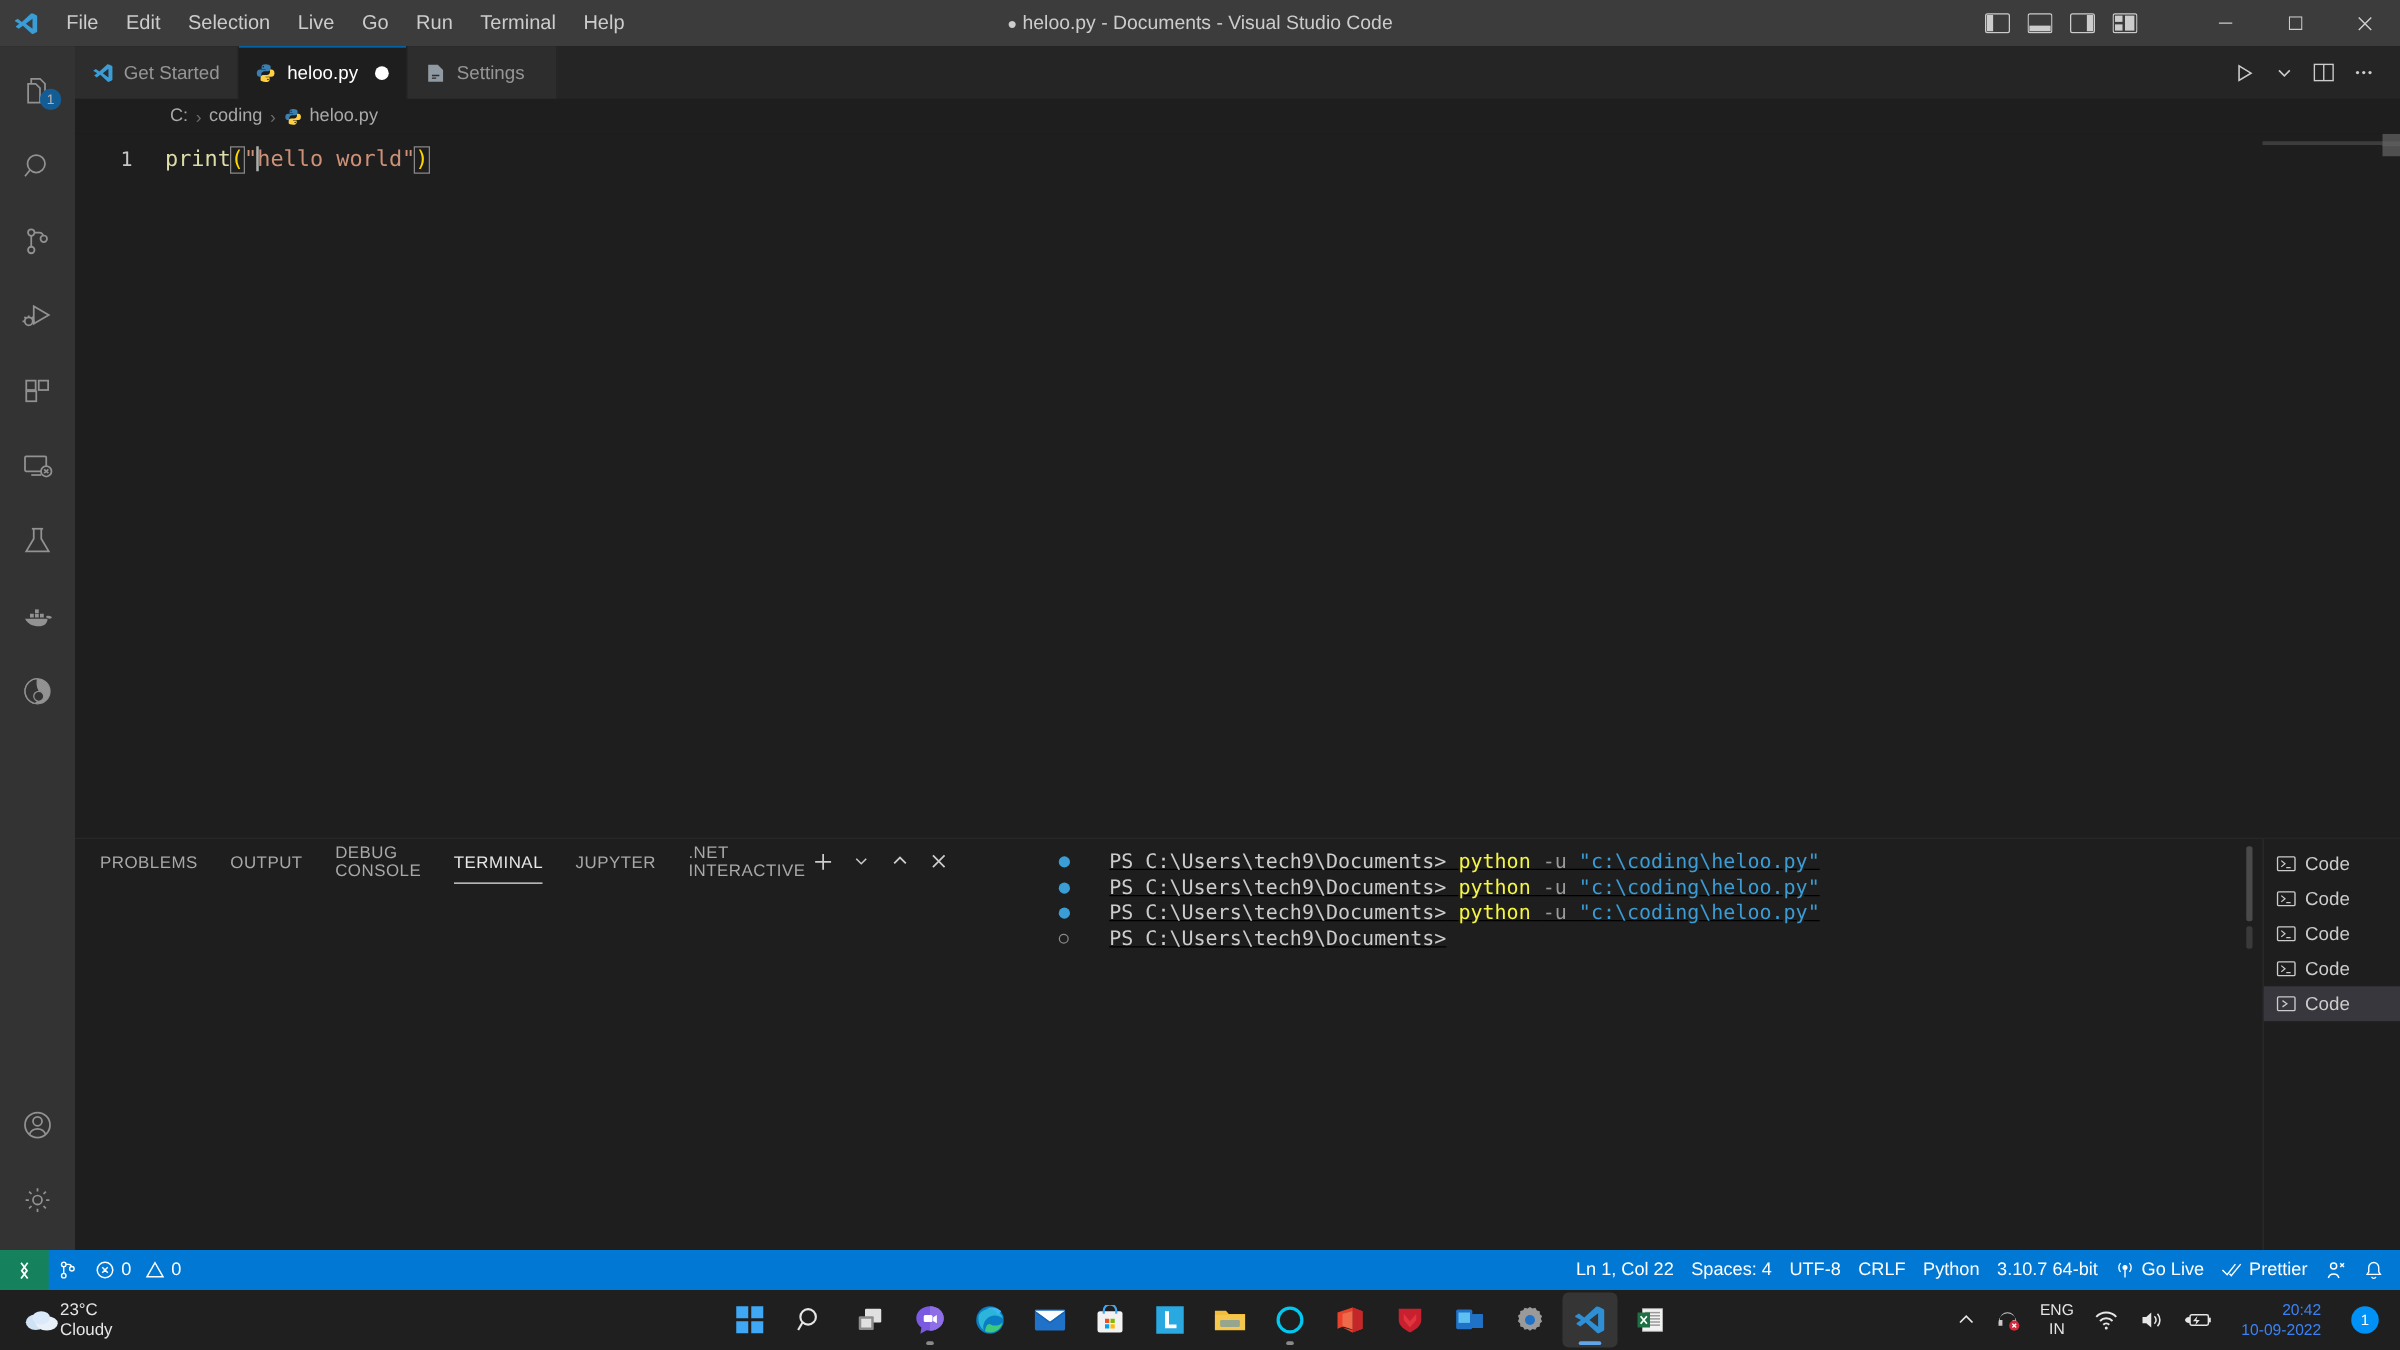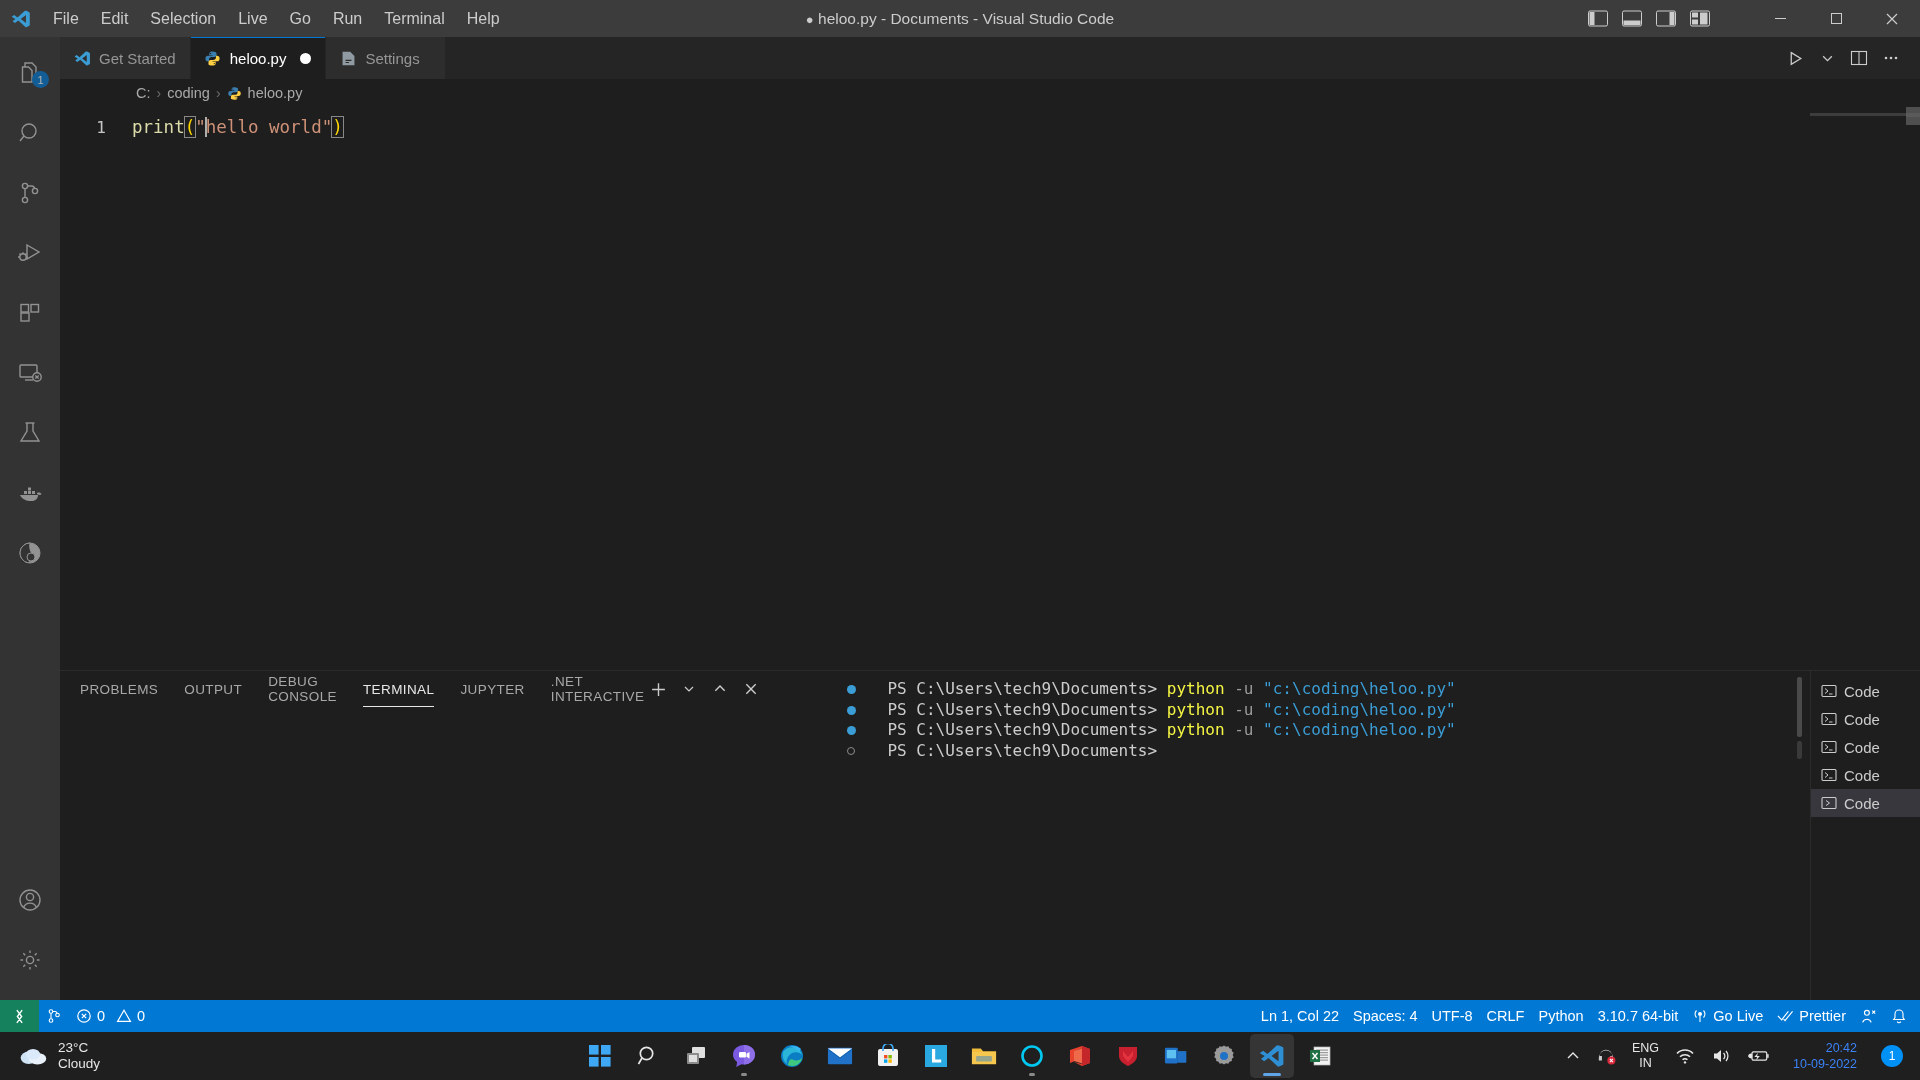"PS C:\Users\tech9\Documents> python -u" .term-content { text-decoration: none -> underline }
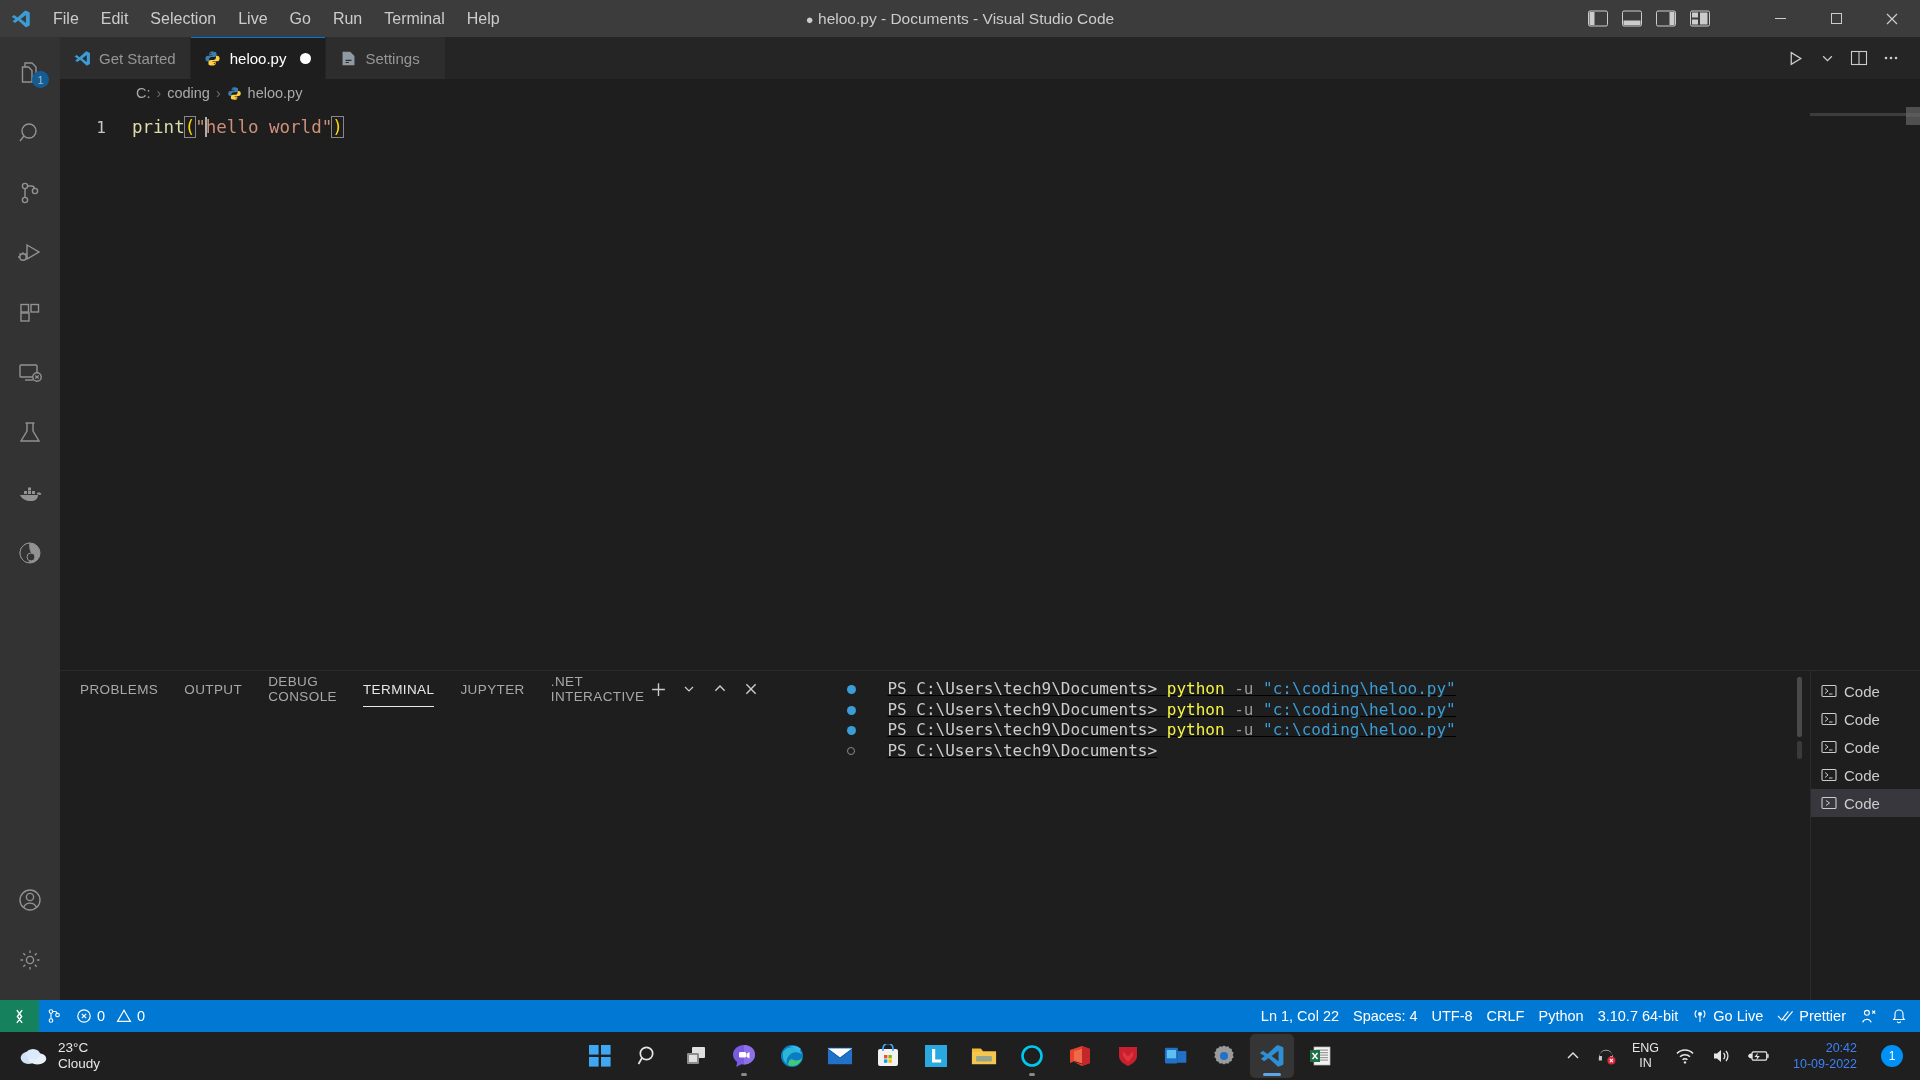"23°C" .tb-weather { gap: 10px -> none }
